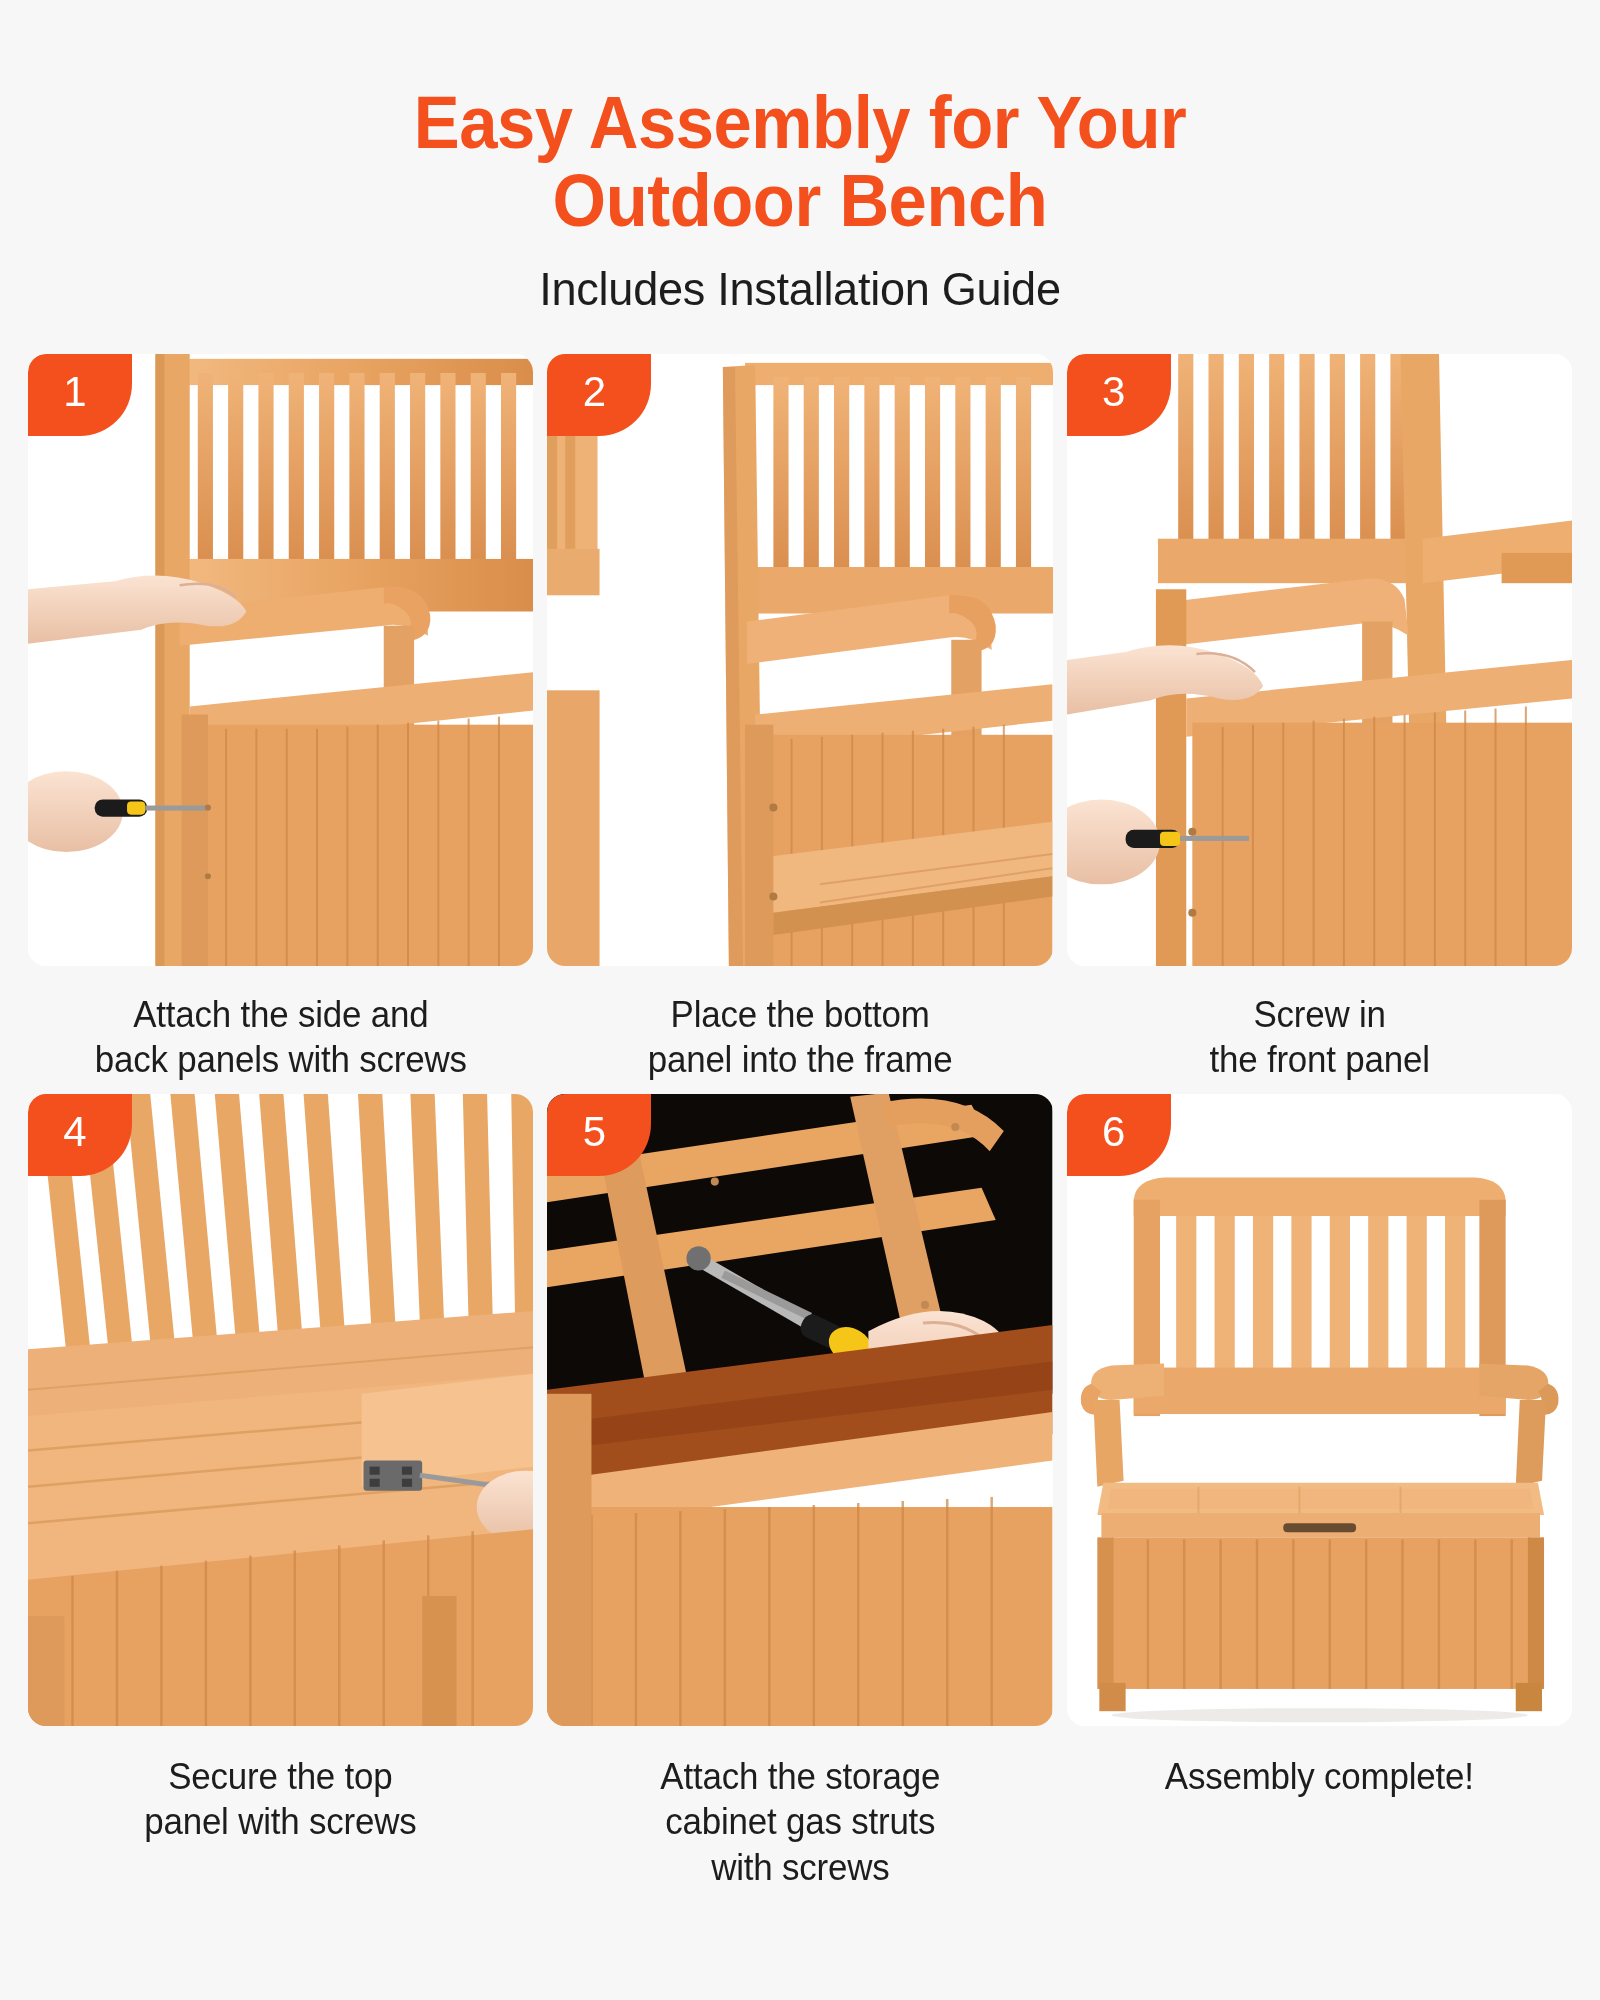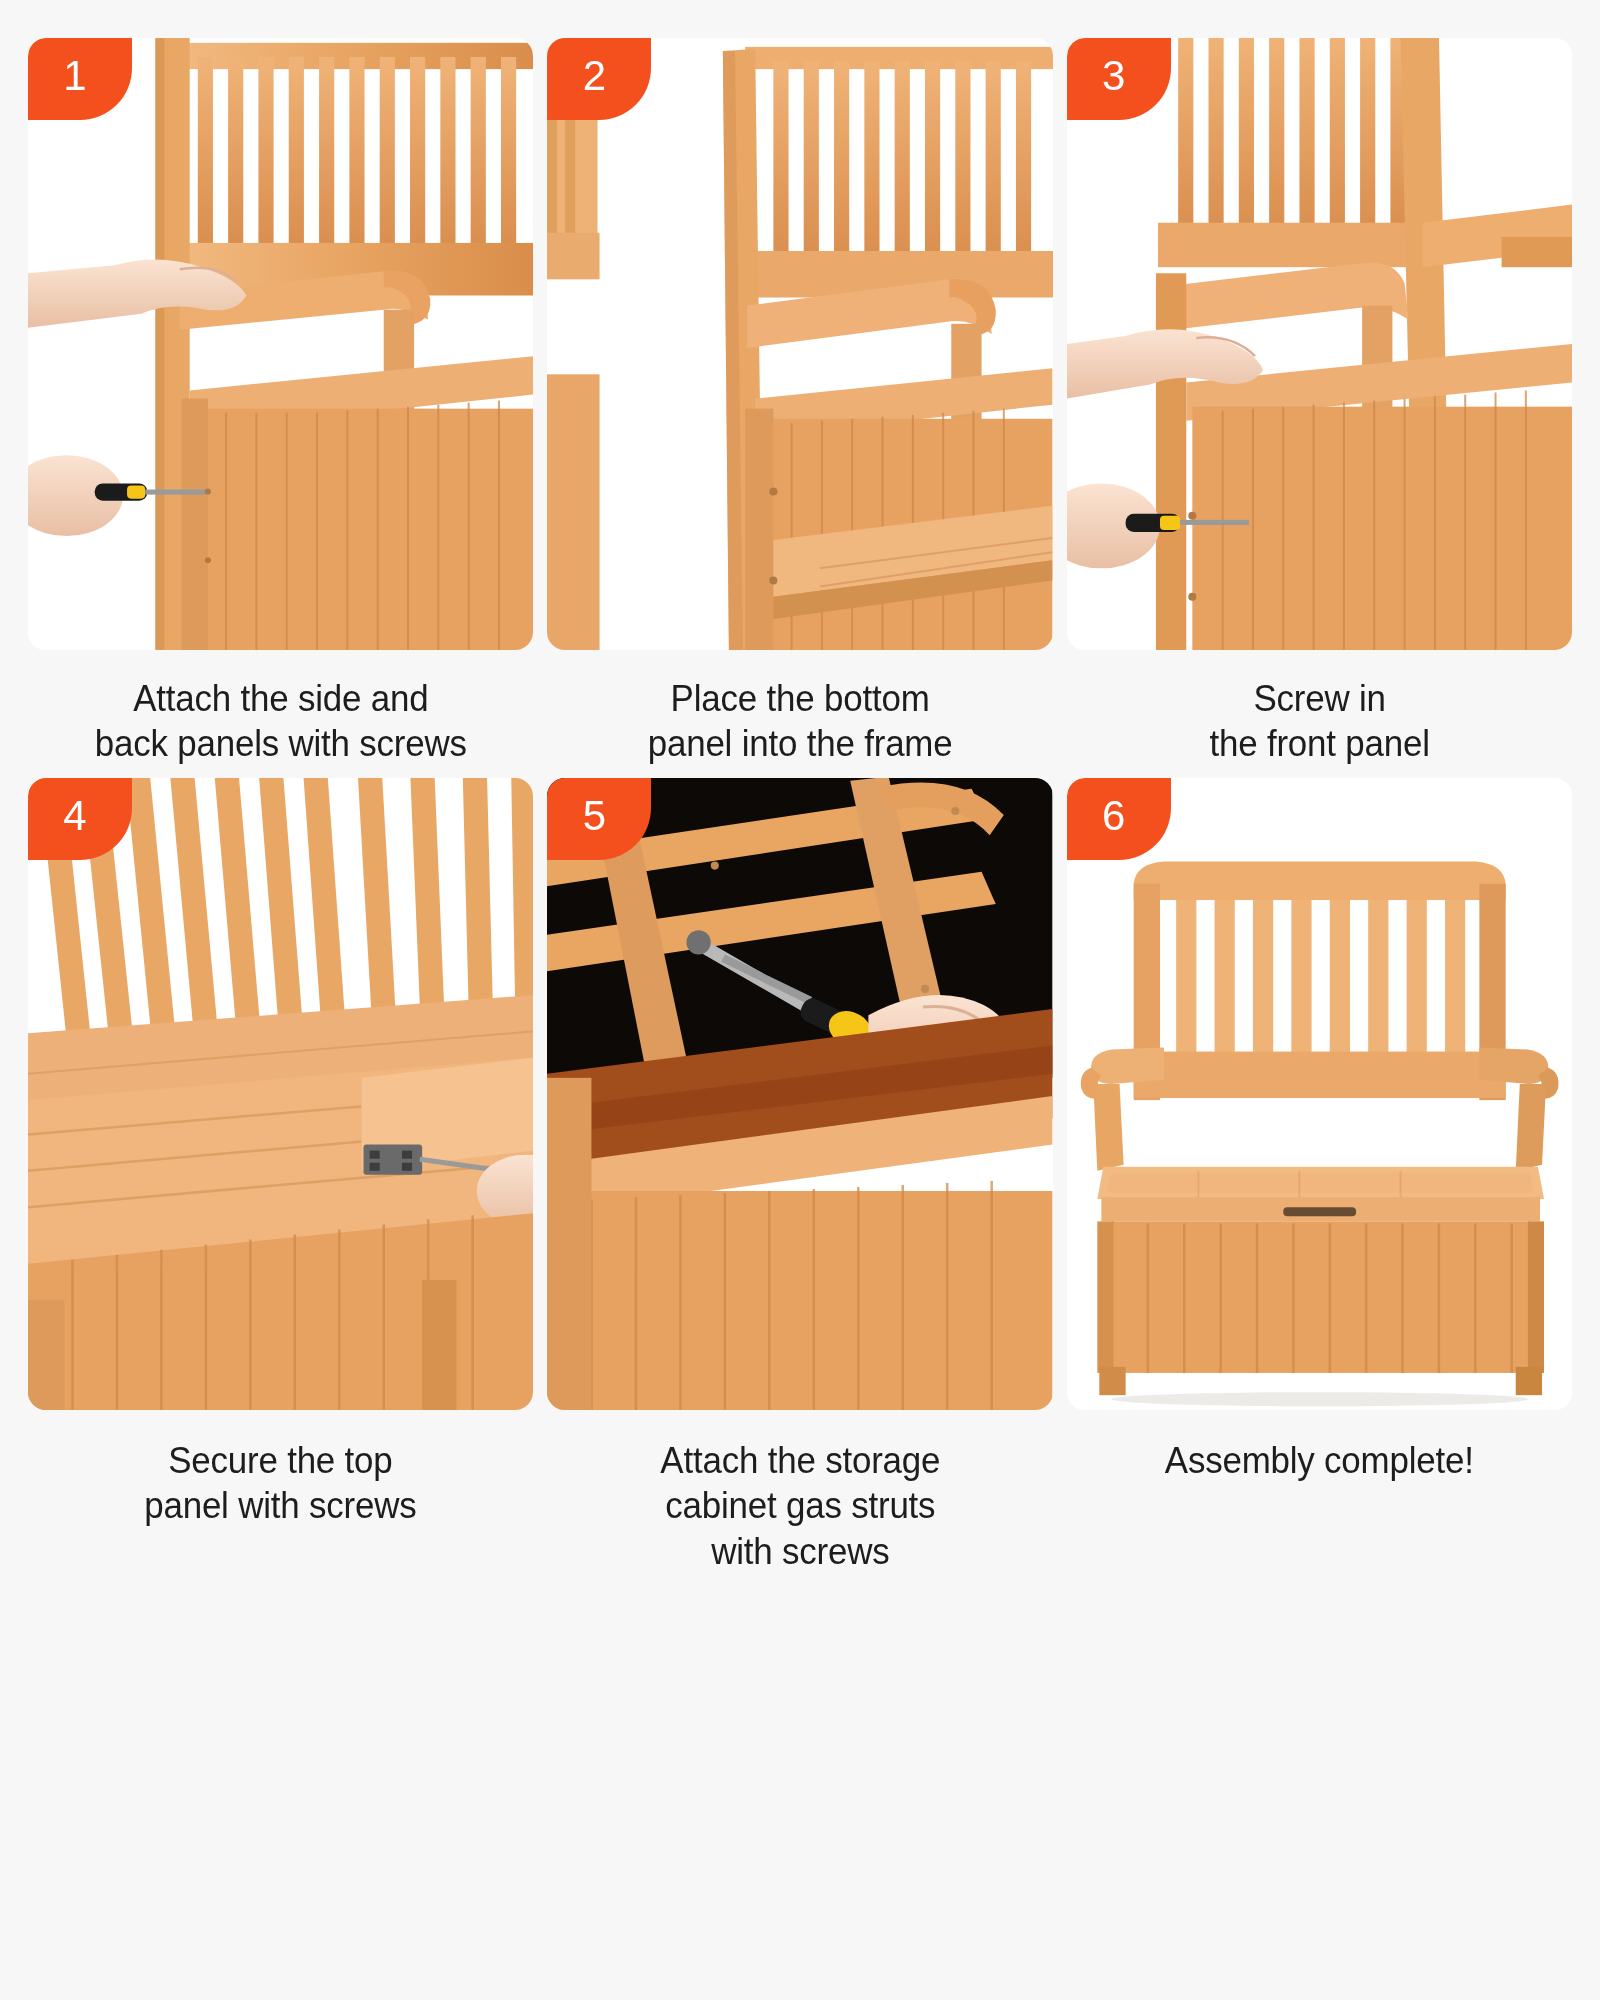"Easy Assembly for Your" div.header { html: none -> <div> <h1> <span>Easy Assembly for Your</span> <span>Outdoor Bench</span> </h1> <div>Includes Installation Guide</div> </div> }
